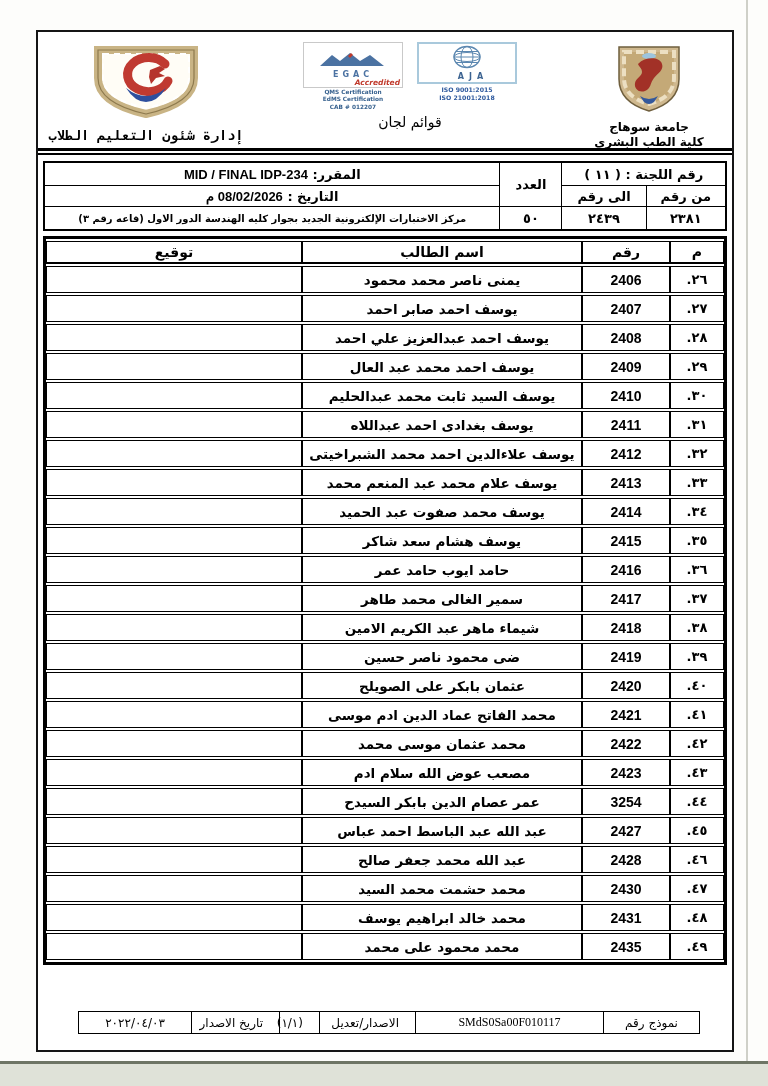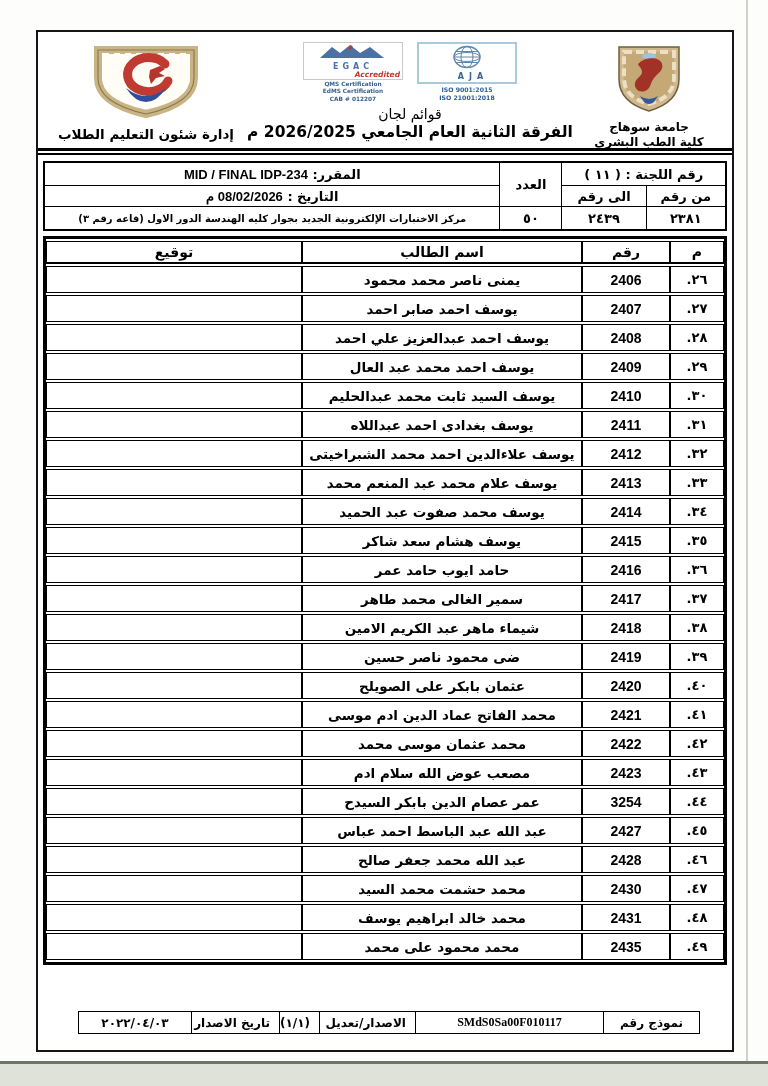"EGAC" .egac-box { padding: 1px 2px 0 -> 9px 2px 0 }
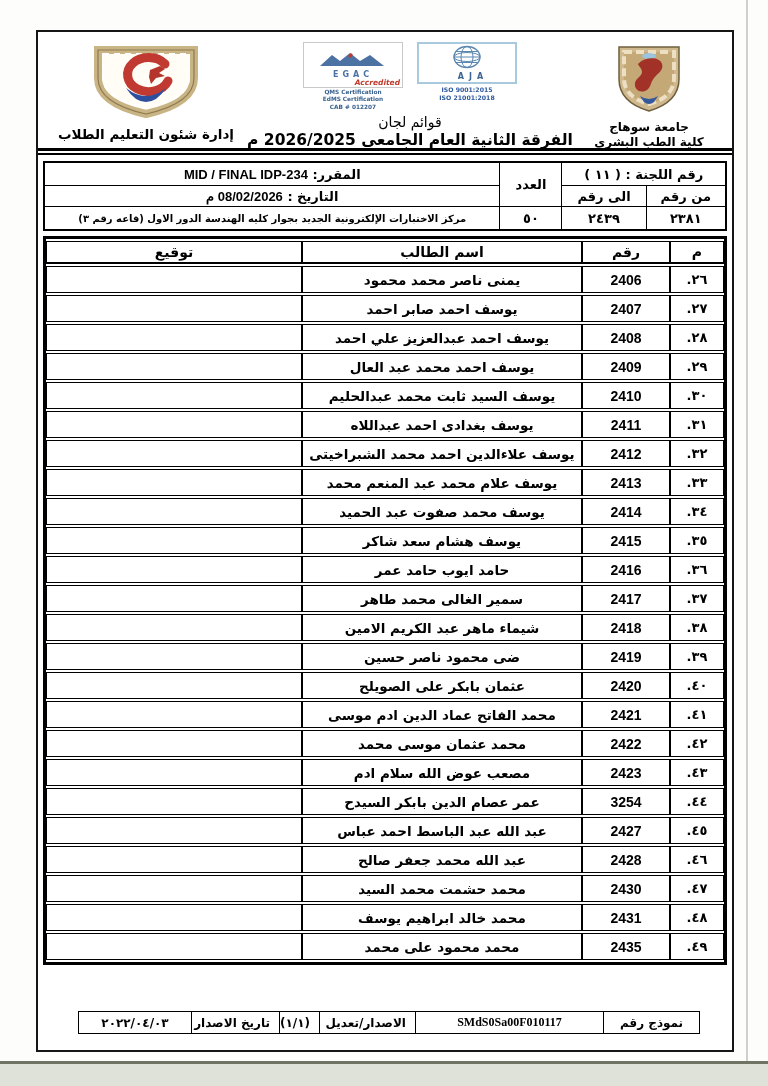"إدارة شئون التعليم الطلاب" .dept-block { font-family: none -> Liberation Mono, monospace }
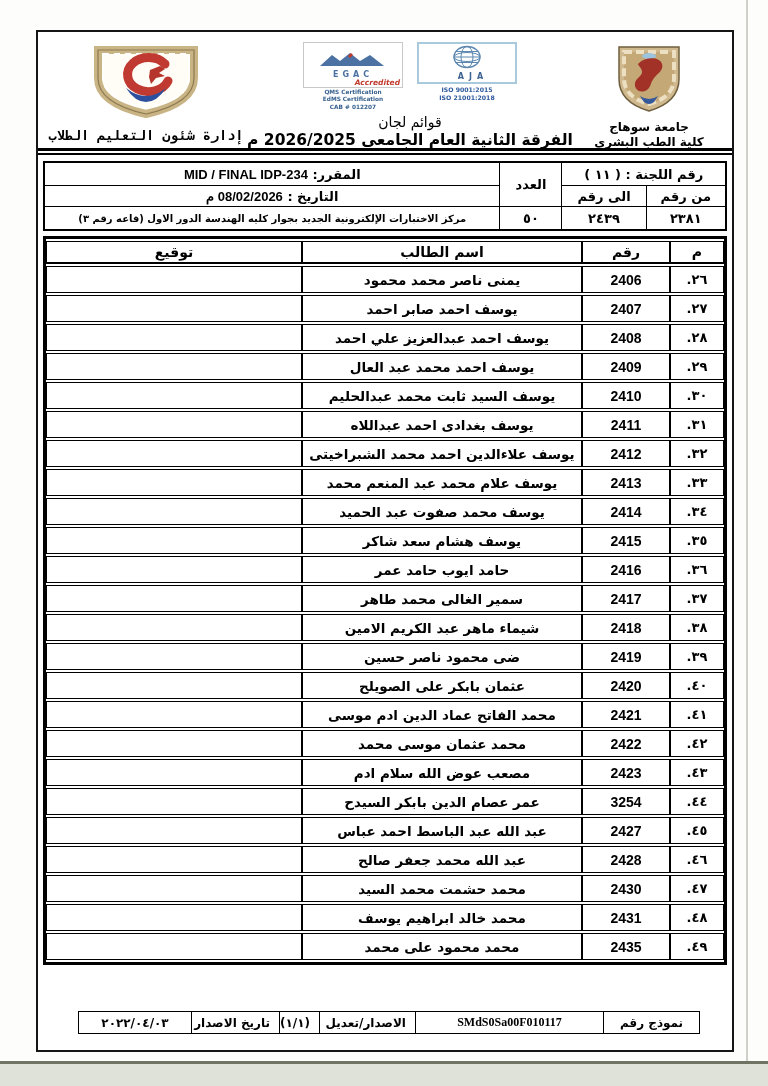"الفرقة الثانية العام الجامعي 2026/2025" div.doc-subtitle { html: <div>الفرقة الثانية العام الجامعي 2026/2025 م</div> -> none }
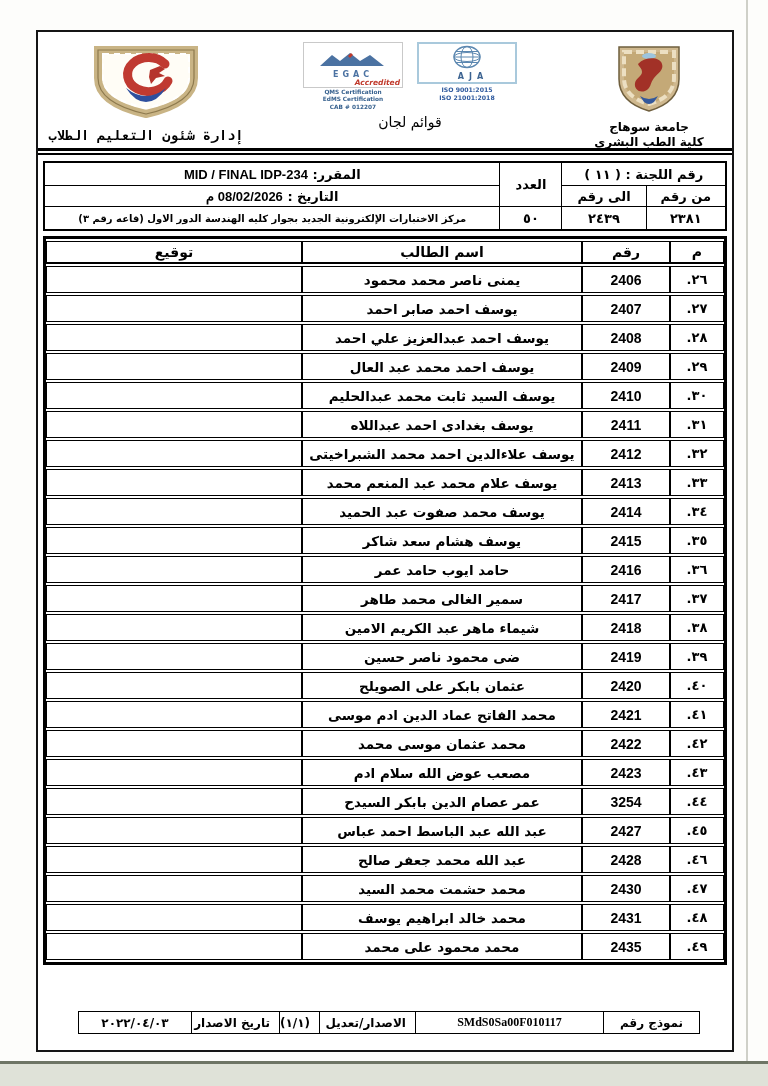"٢٠٢٢/٠٤/٠٣" .footer-table td { font-weight: bold -> normal; padding: 0 9px -> 0 16px }
